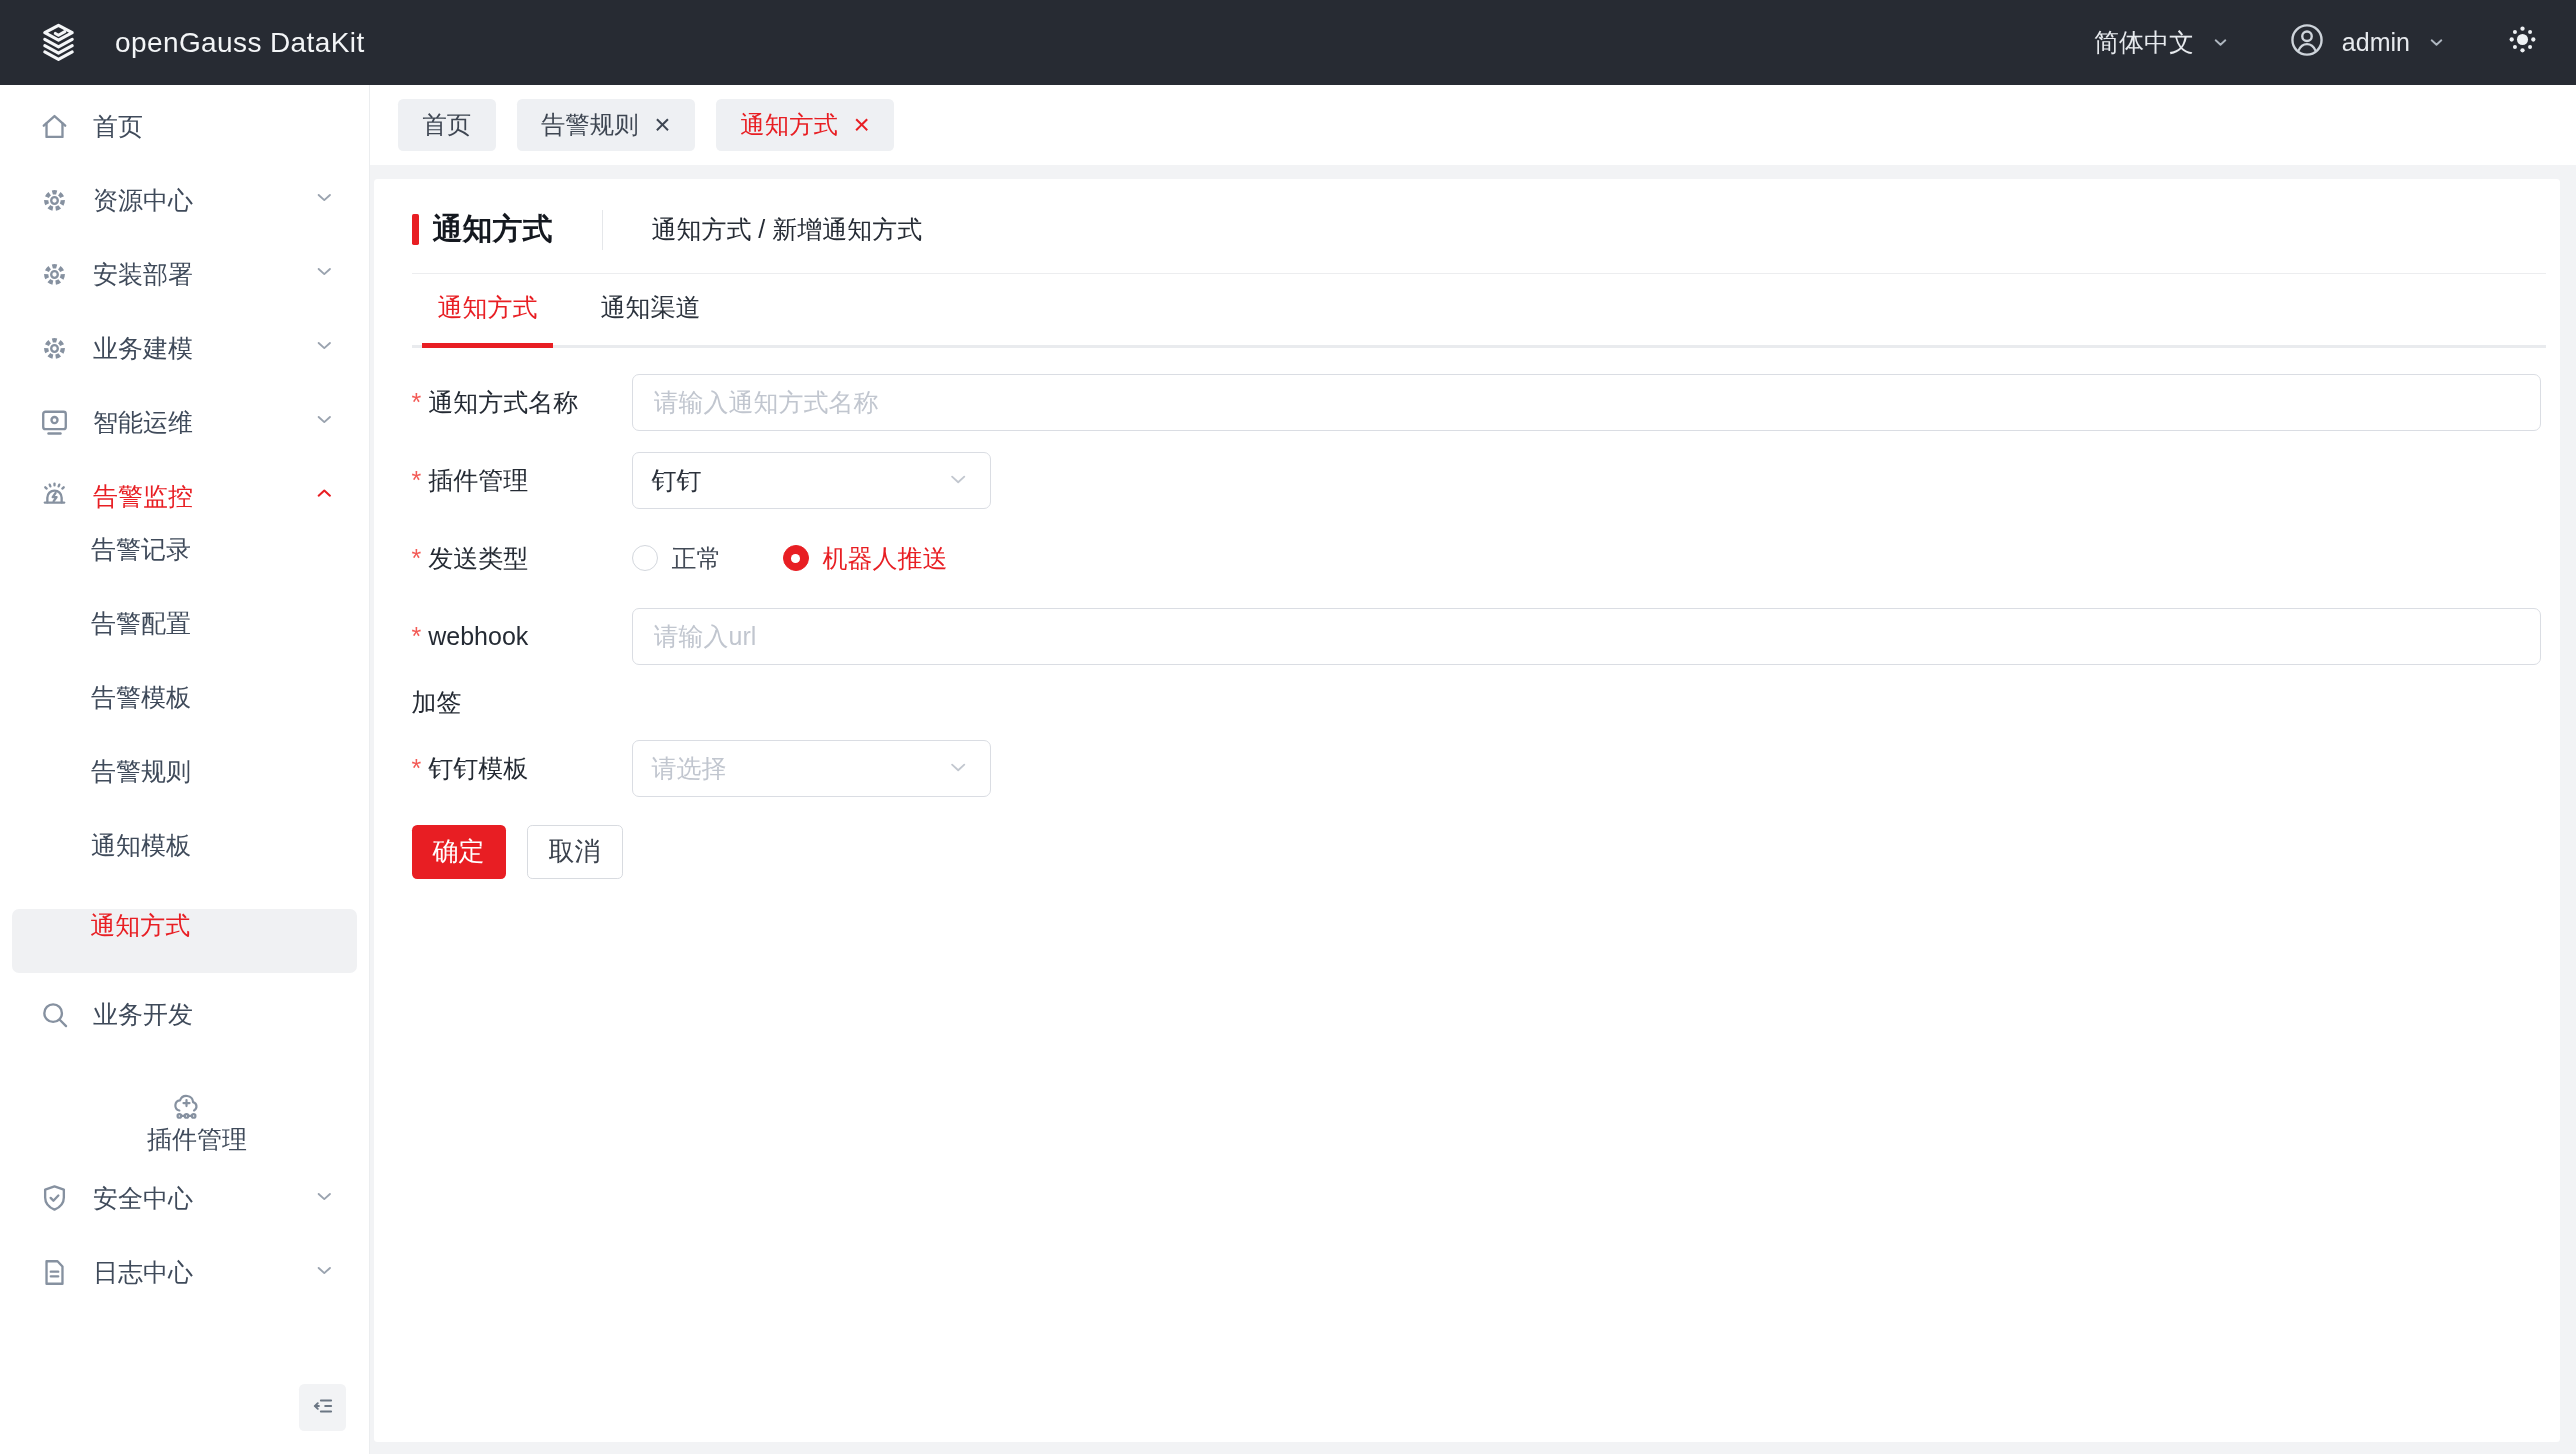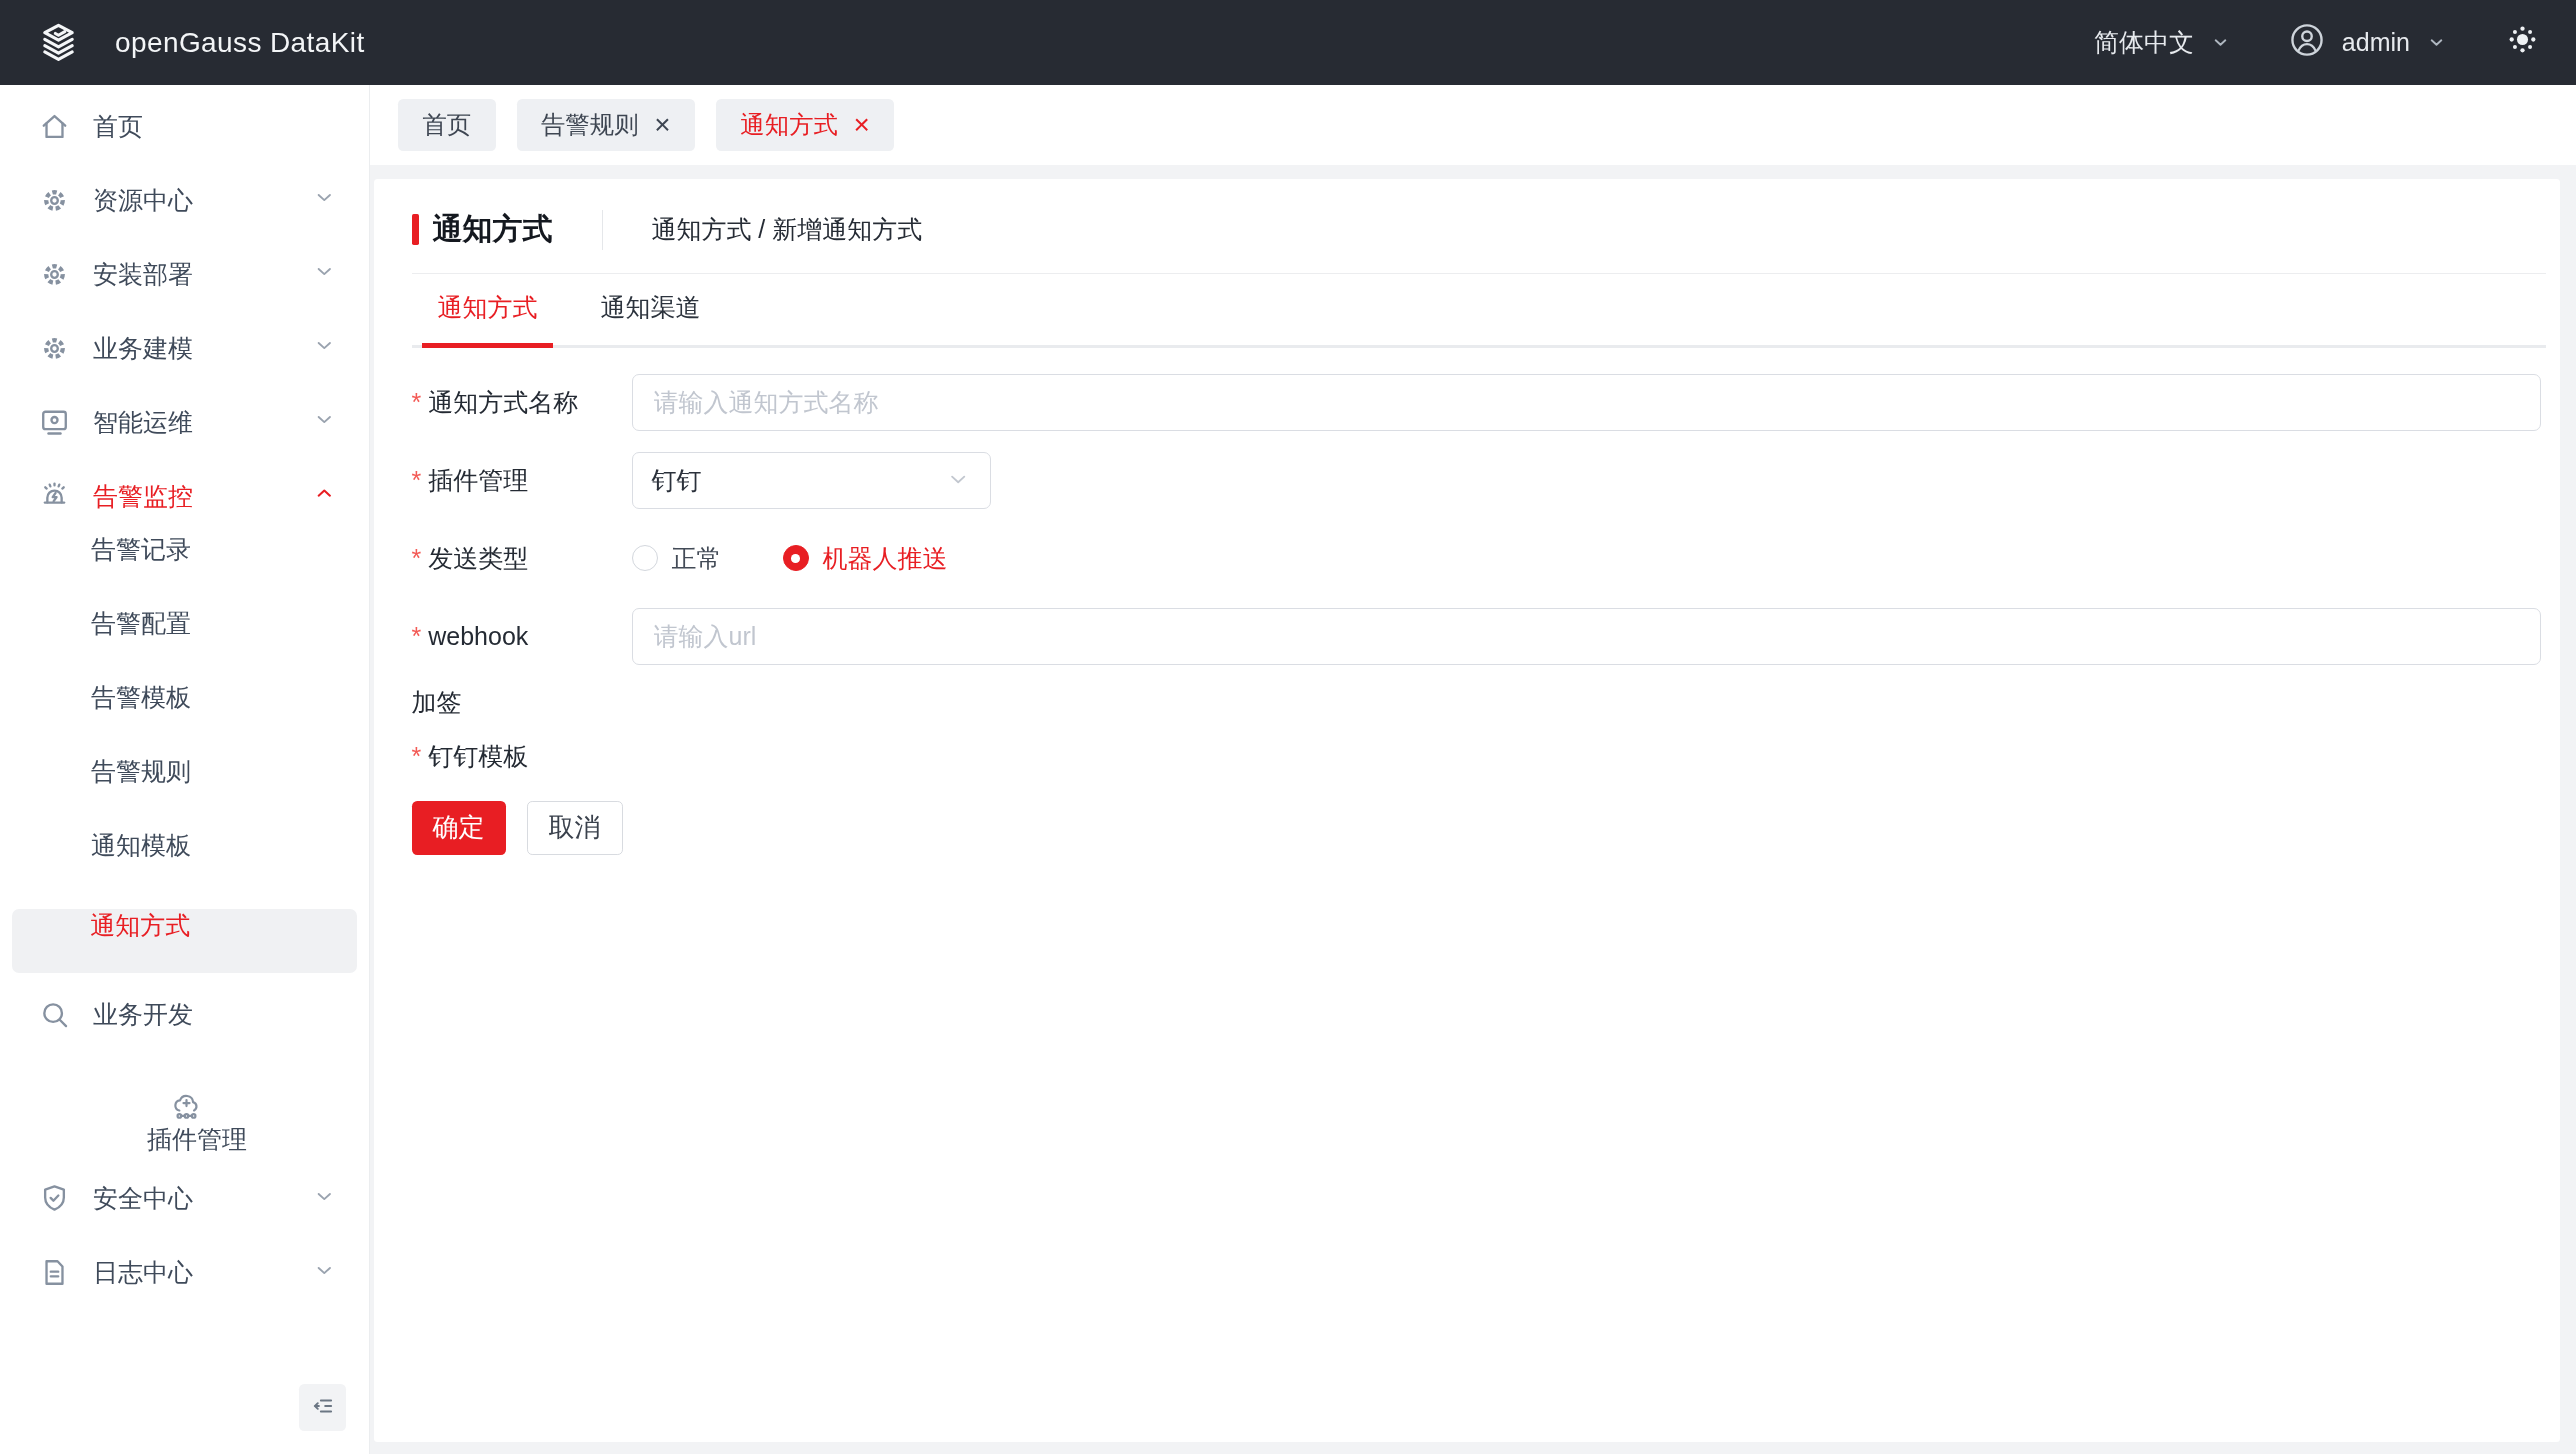"请选择" div.fselect { html: none -> <div> <span>请选择</span> <span> <svg> <path></path> </svg> </span> </div> }
